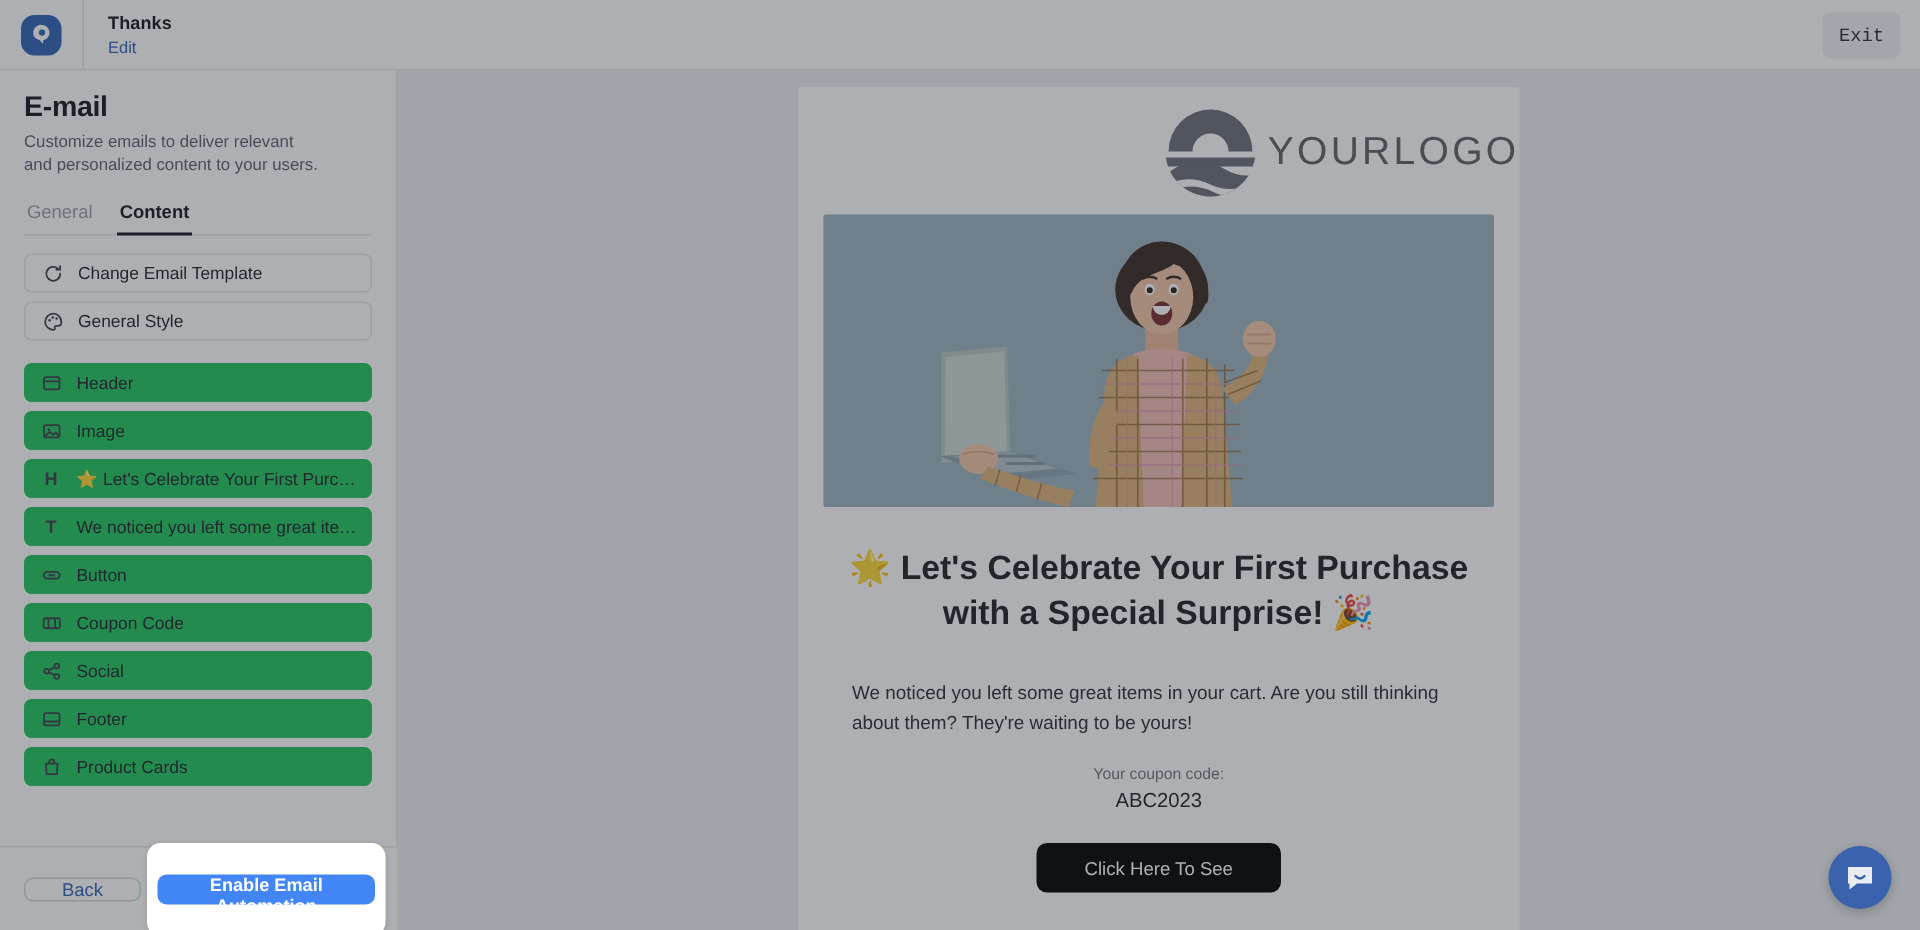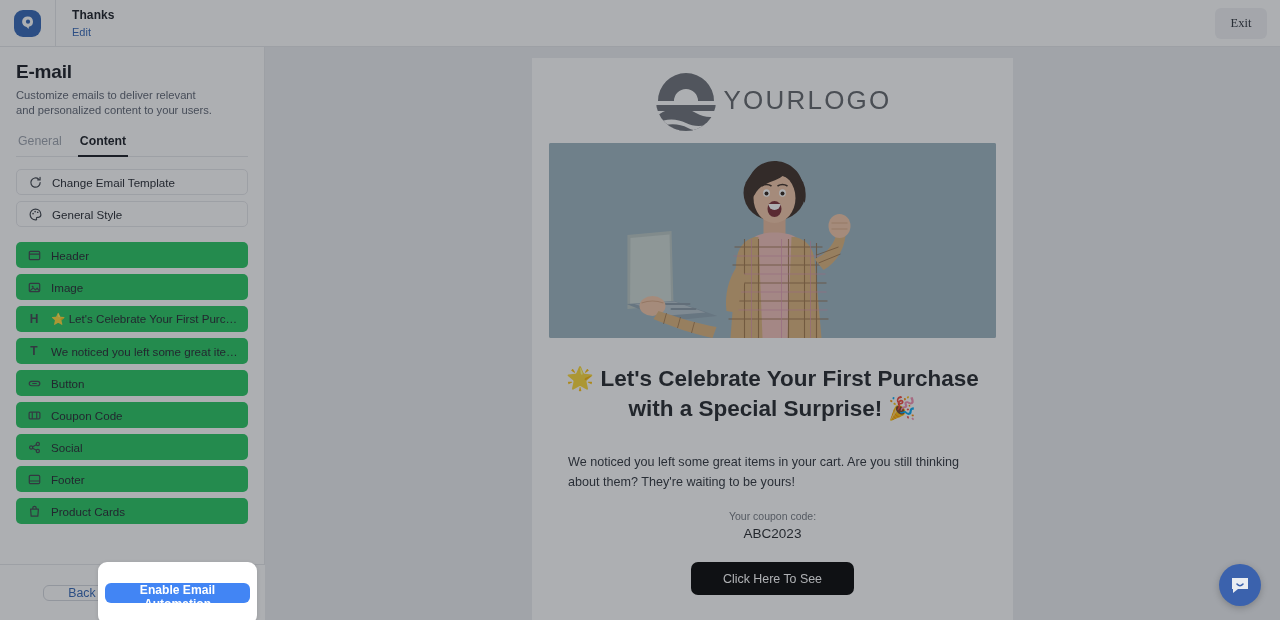"Exit" .exit-btn { font-family: Liberation Serif, serif -> Liberation Mono, monospace }
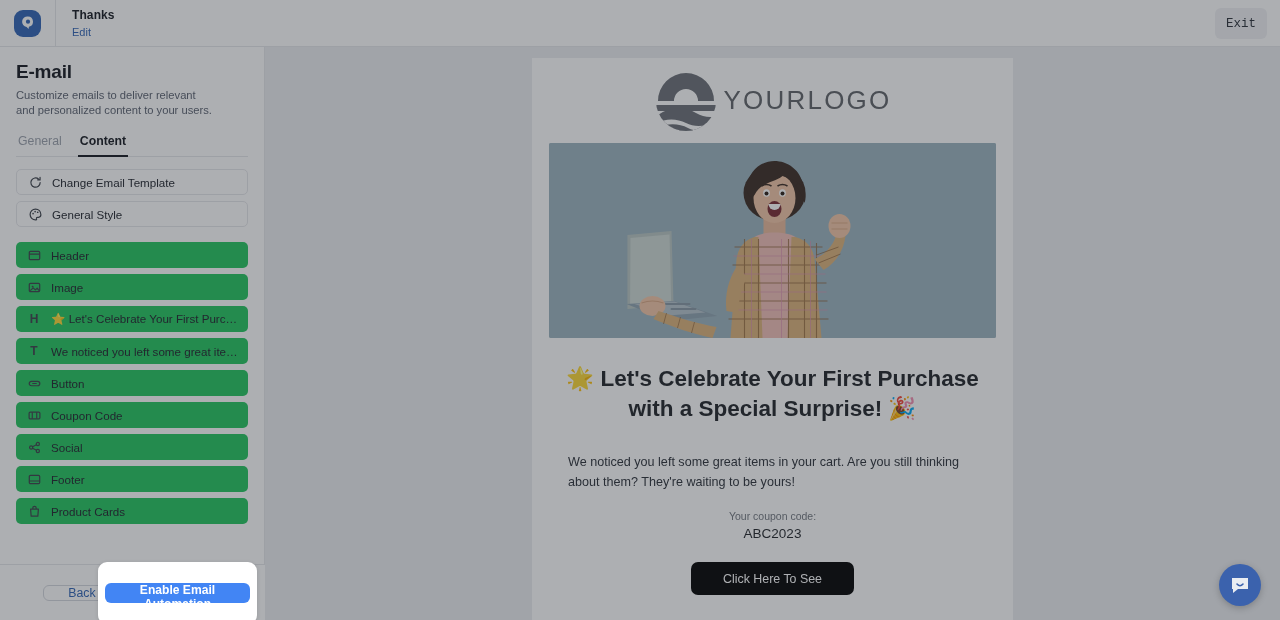"YOURLOGO" .em-logo-row { justify-content: center -> flex-end }
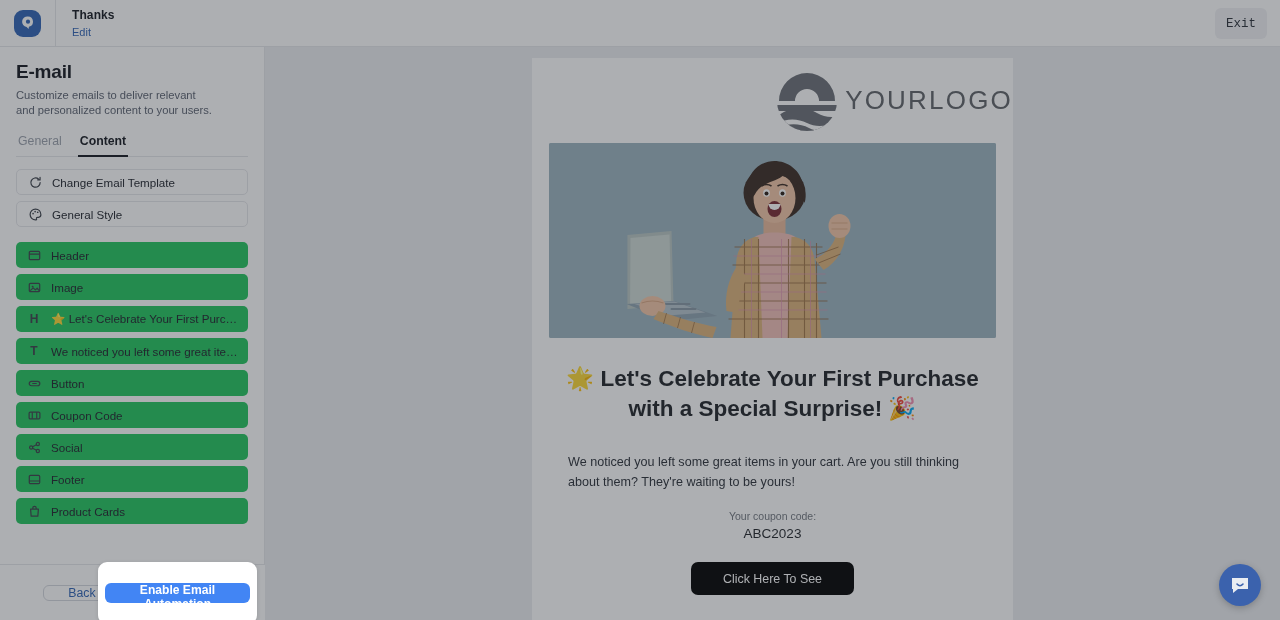"Back" .btn-back { margin-left: 27px -> none }
